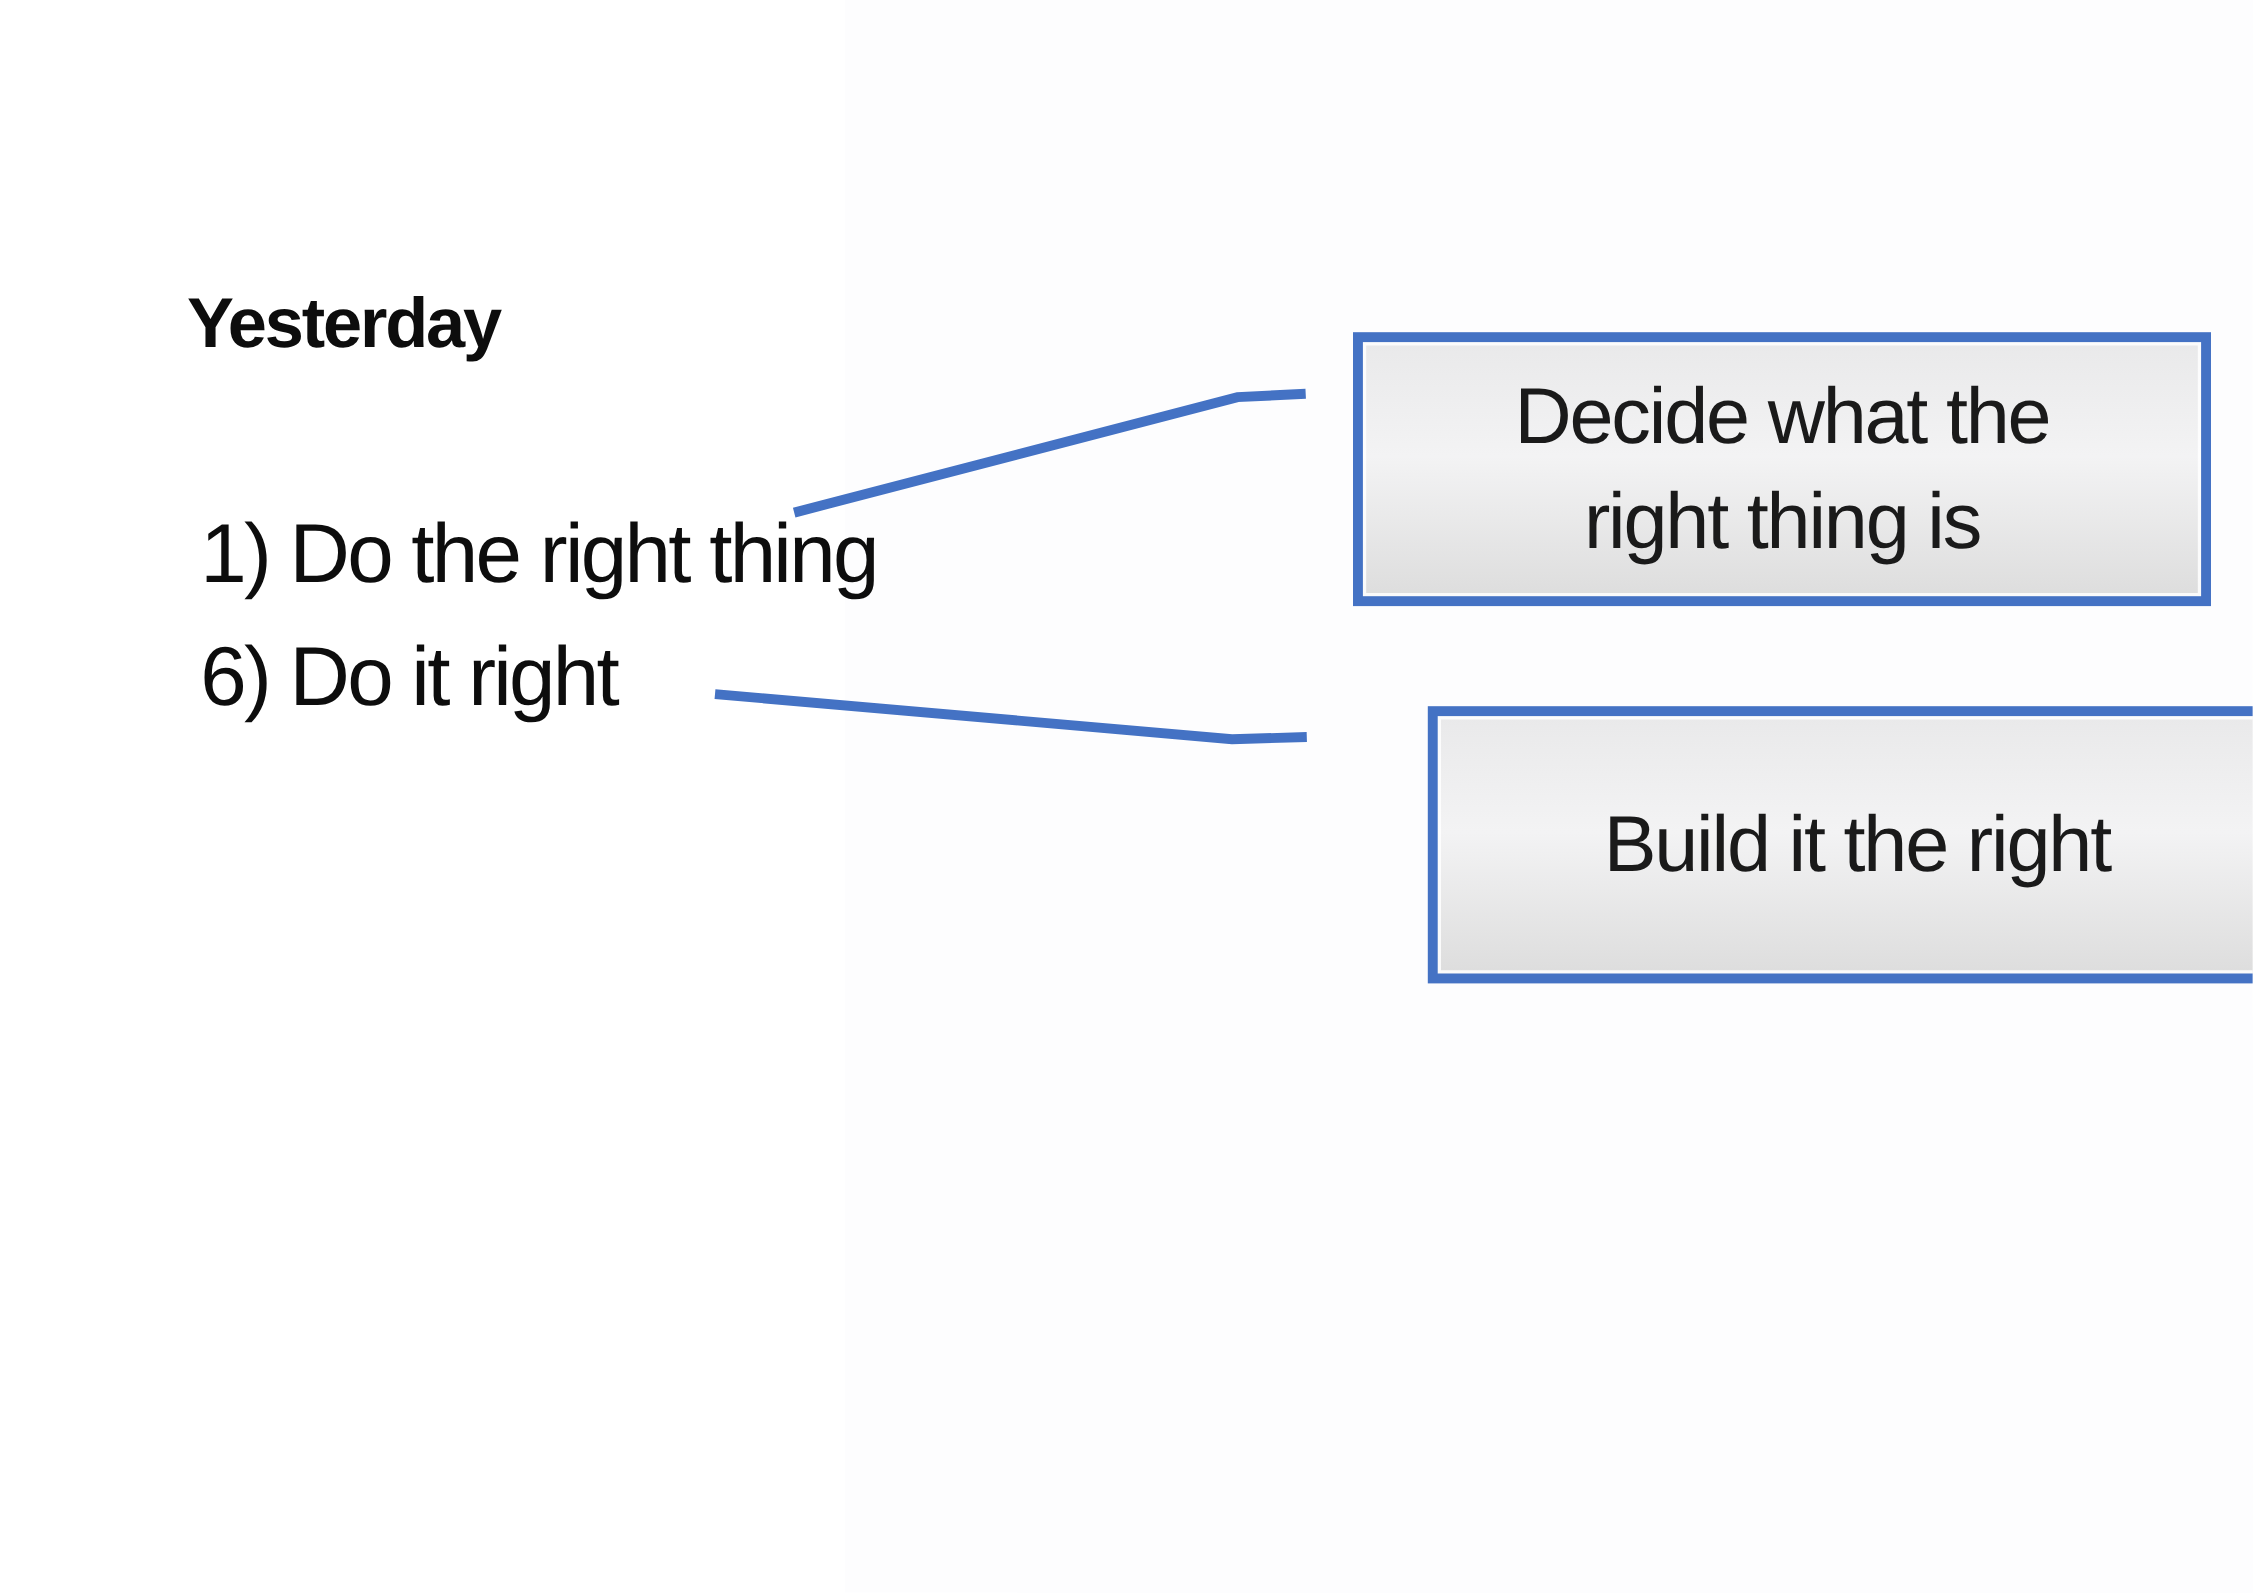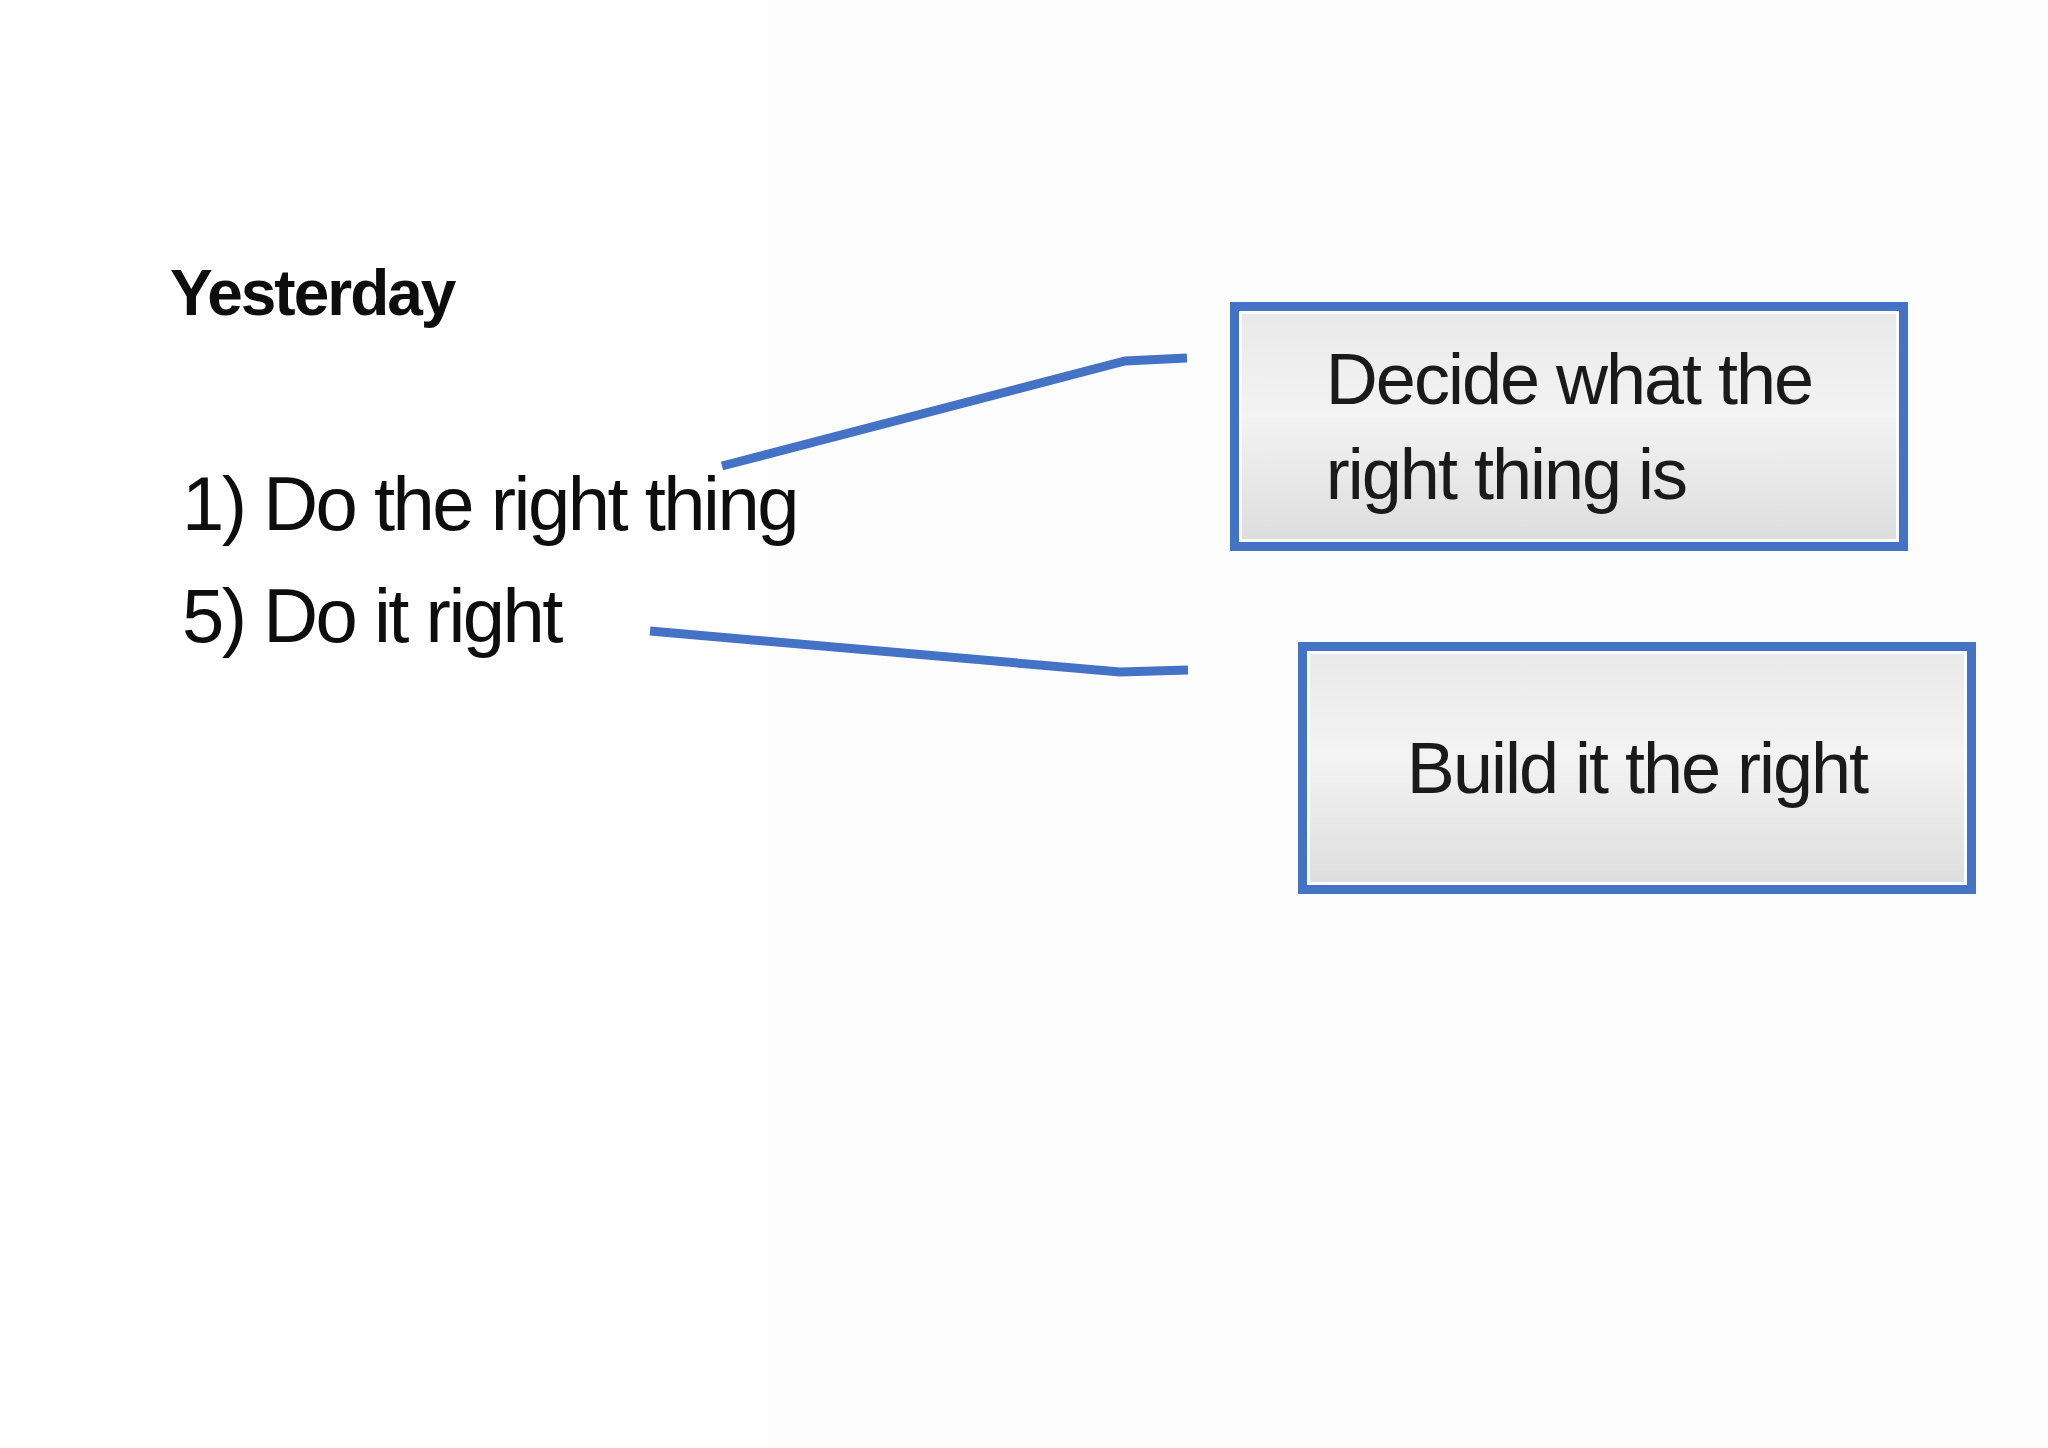"Decide what the" .callout { text-align: none -> center; width: 678px -> 780px }
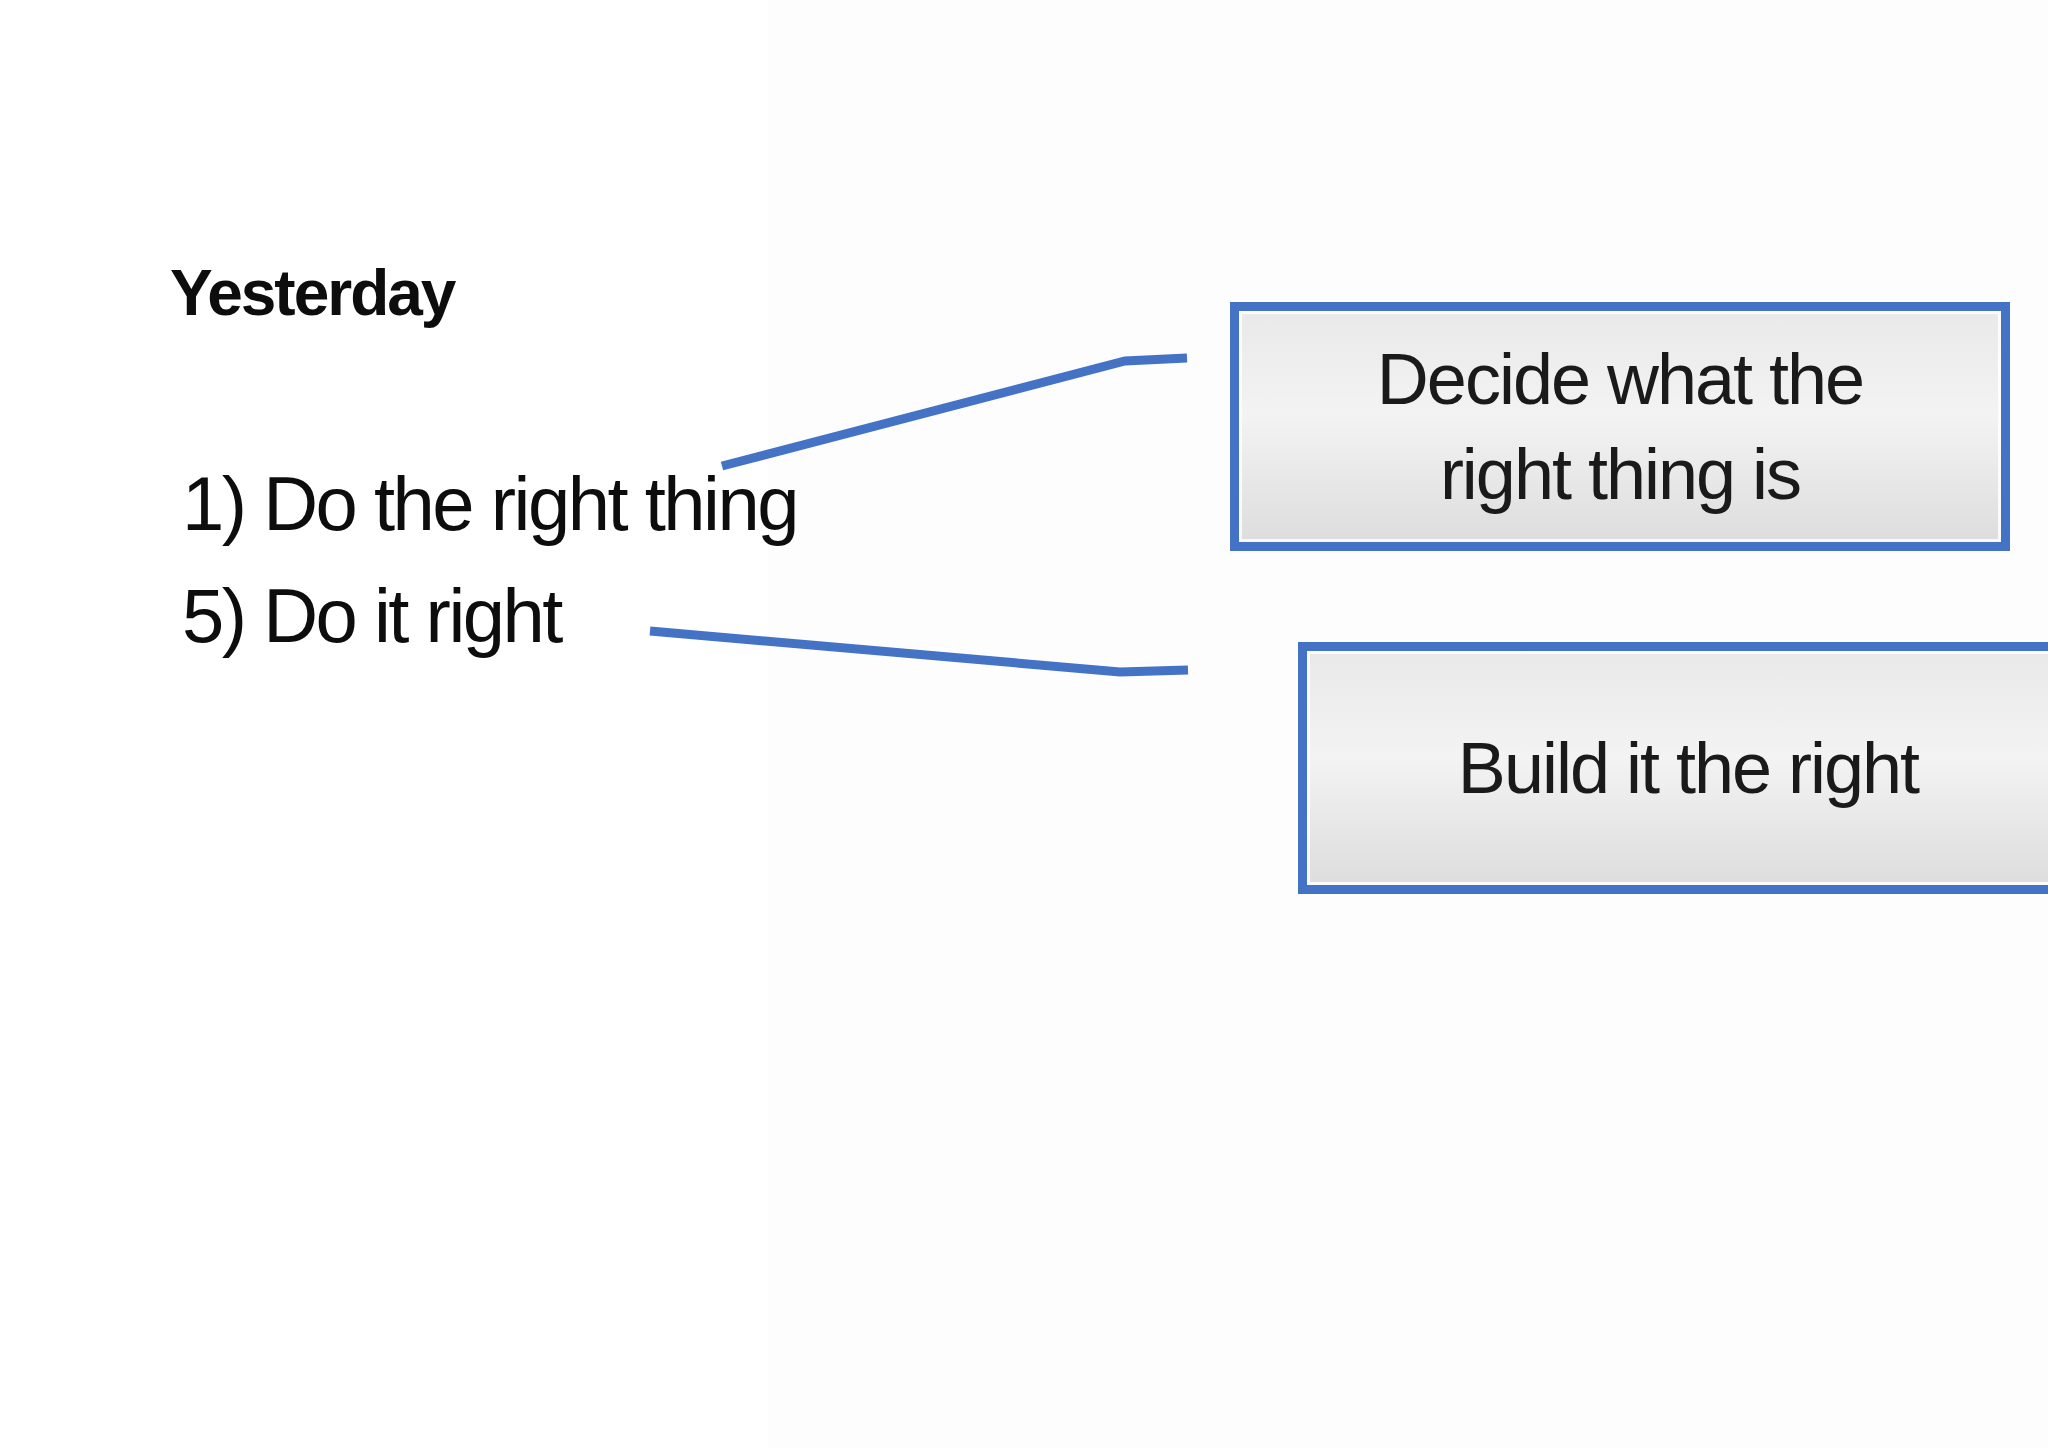"5) Do it right" div { text: 5 -> 6 }
